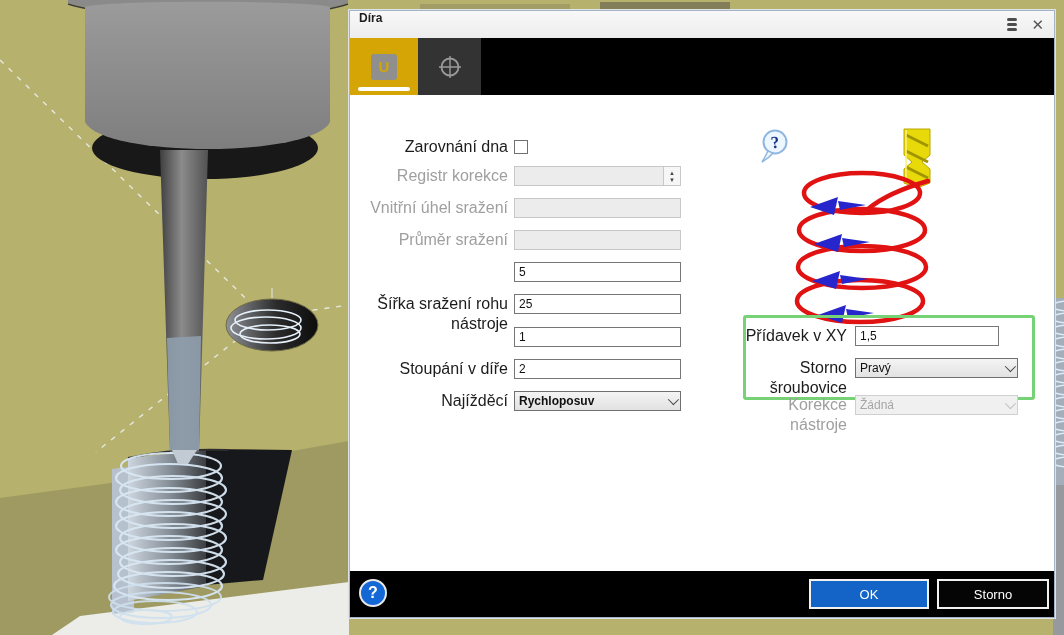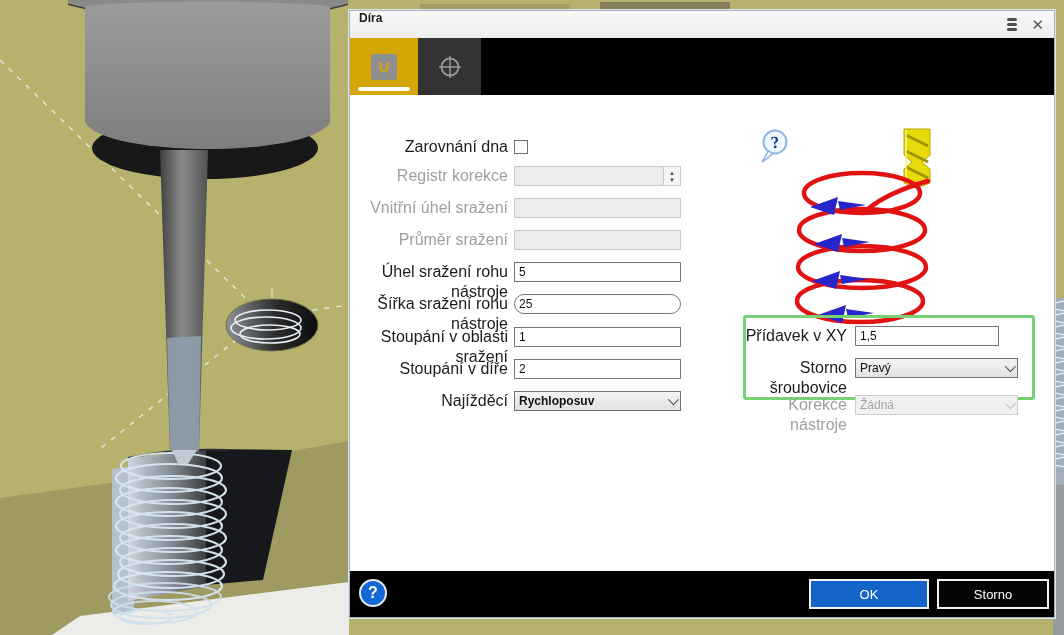"Úhel sražení rohu nástroje" span.flabel { html: <span>Úhel sražení rohu nástroje</span> -> none }
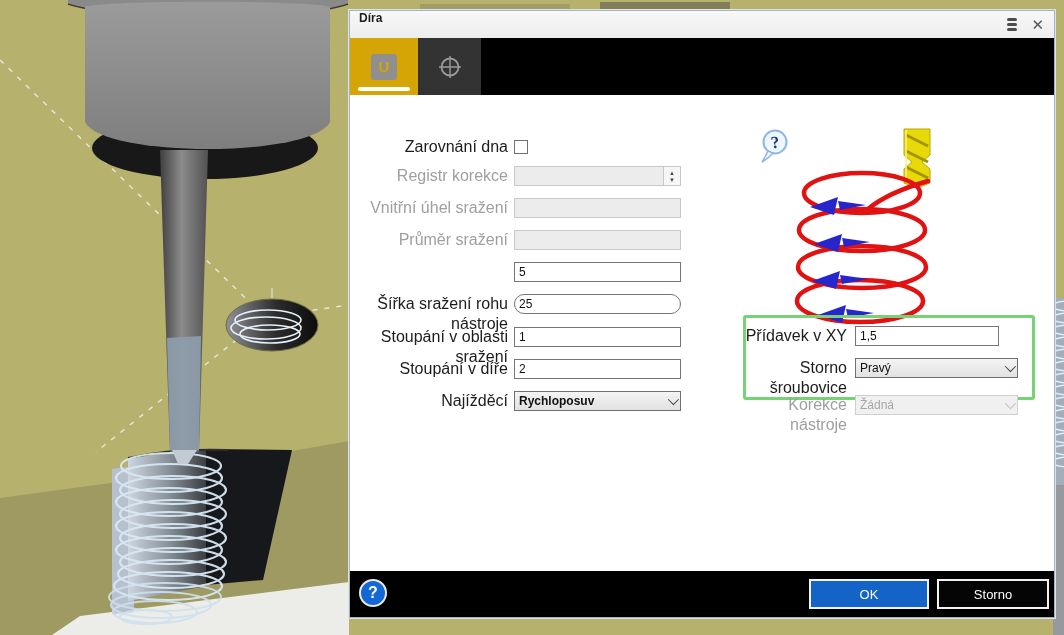"25" input.ctrl { border-radius: 10px -> none }
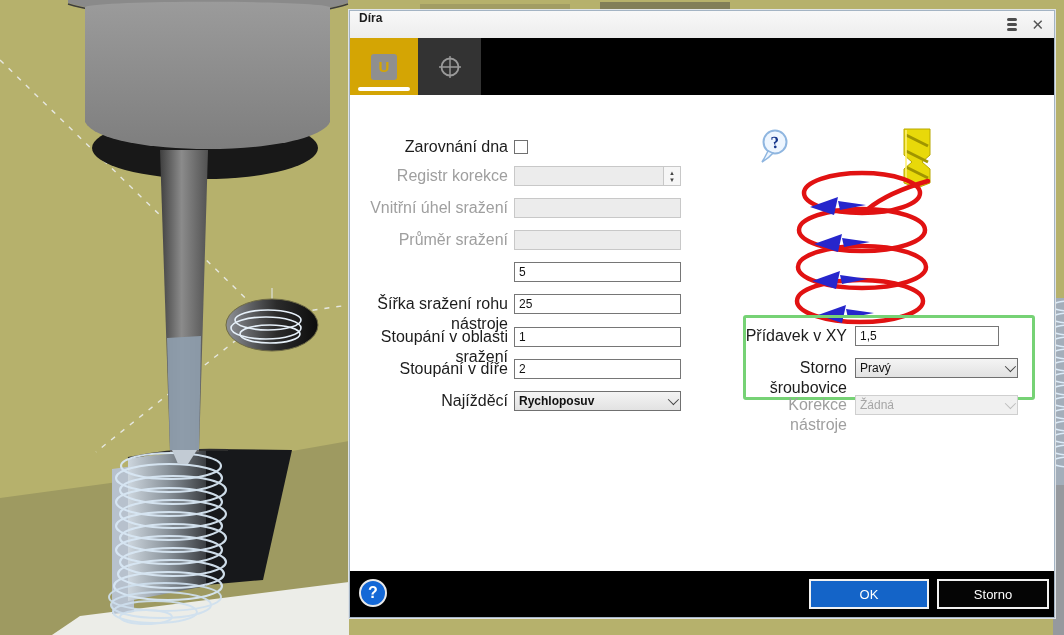"Stoupání v oblasti sražení" span.flabel { html: <span>Stoupání v oblasti sražení</span> -> none }
